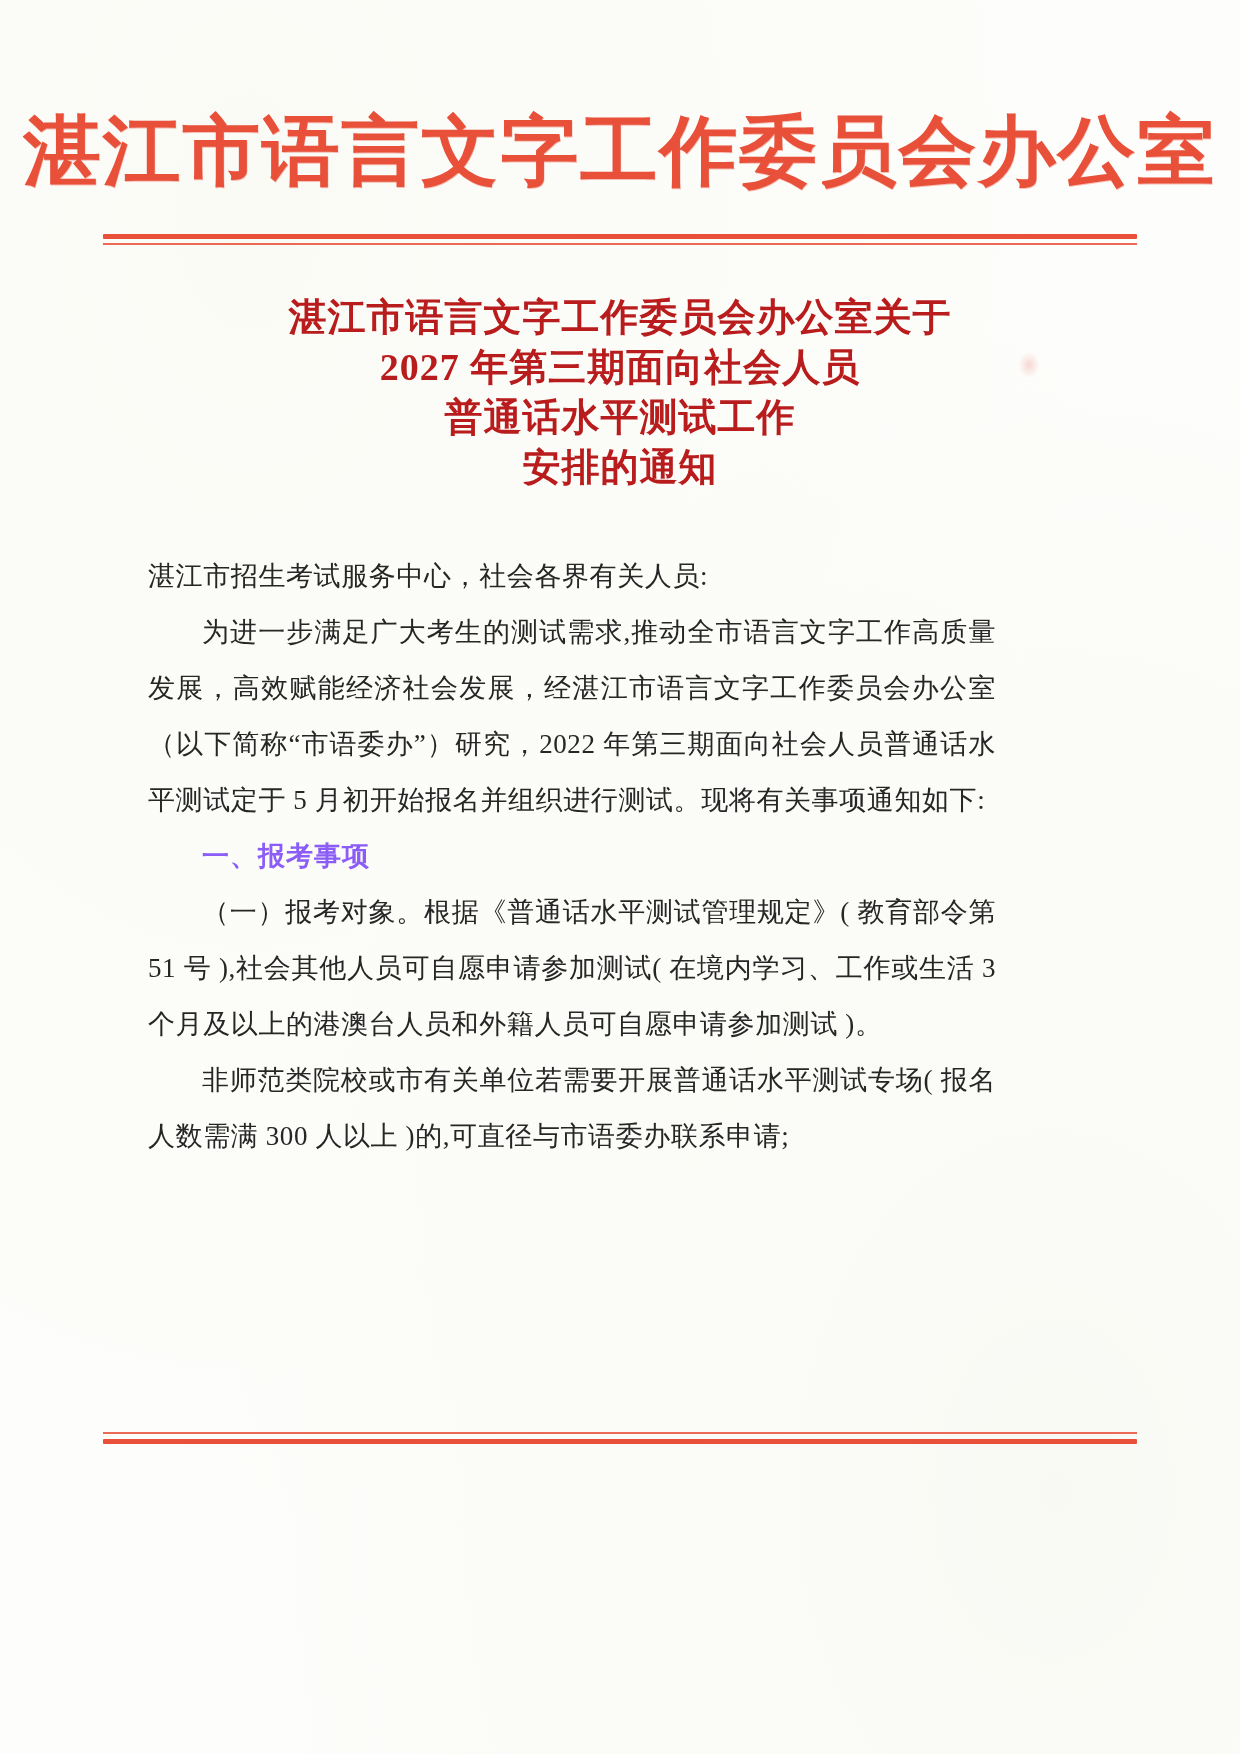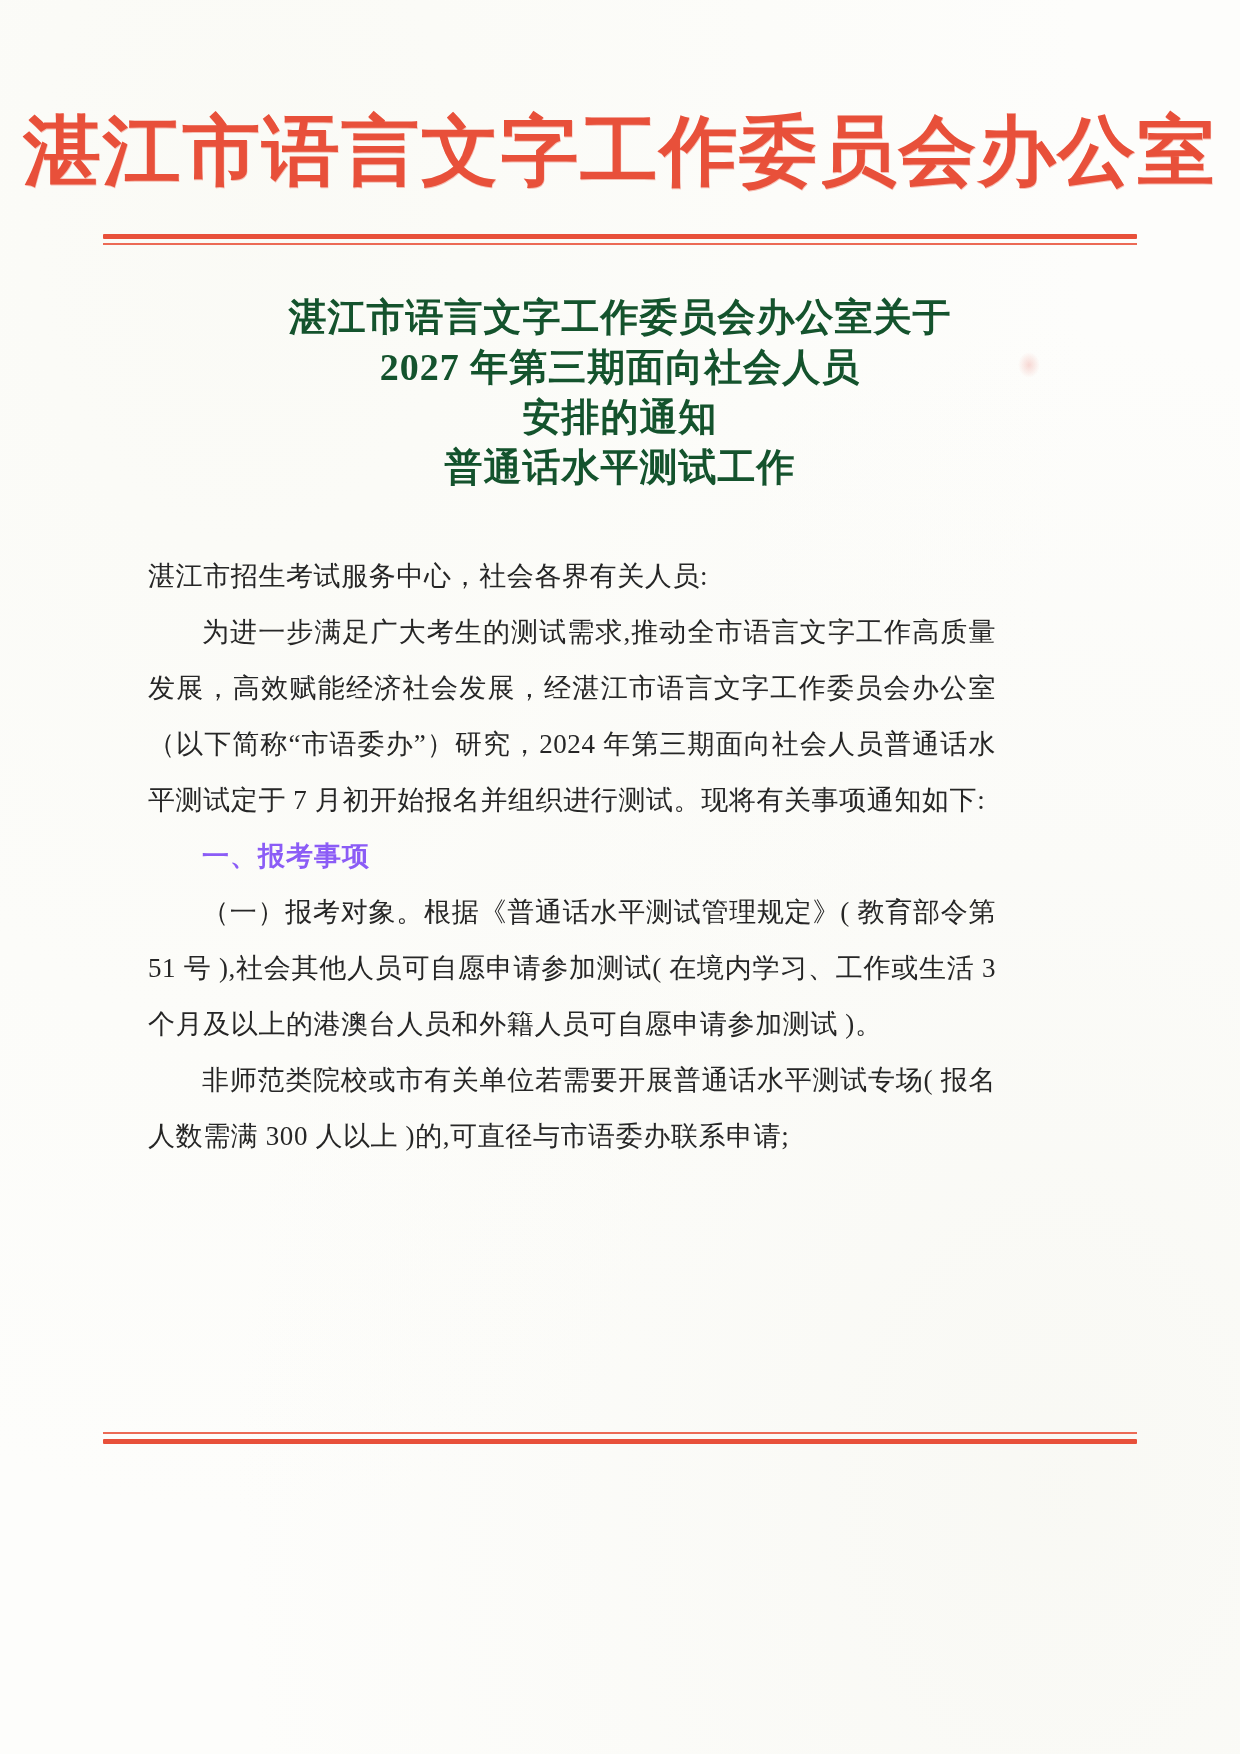"湛江市语言文字工作委员会办公室关于" .doc-title { color: #14532d -> #b91c1c }
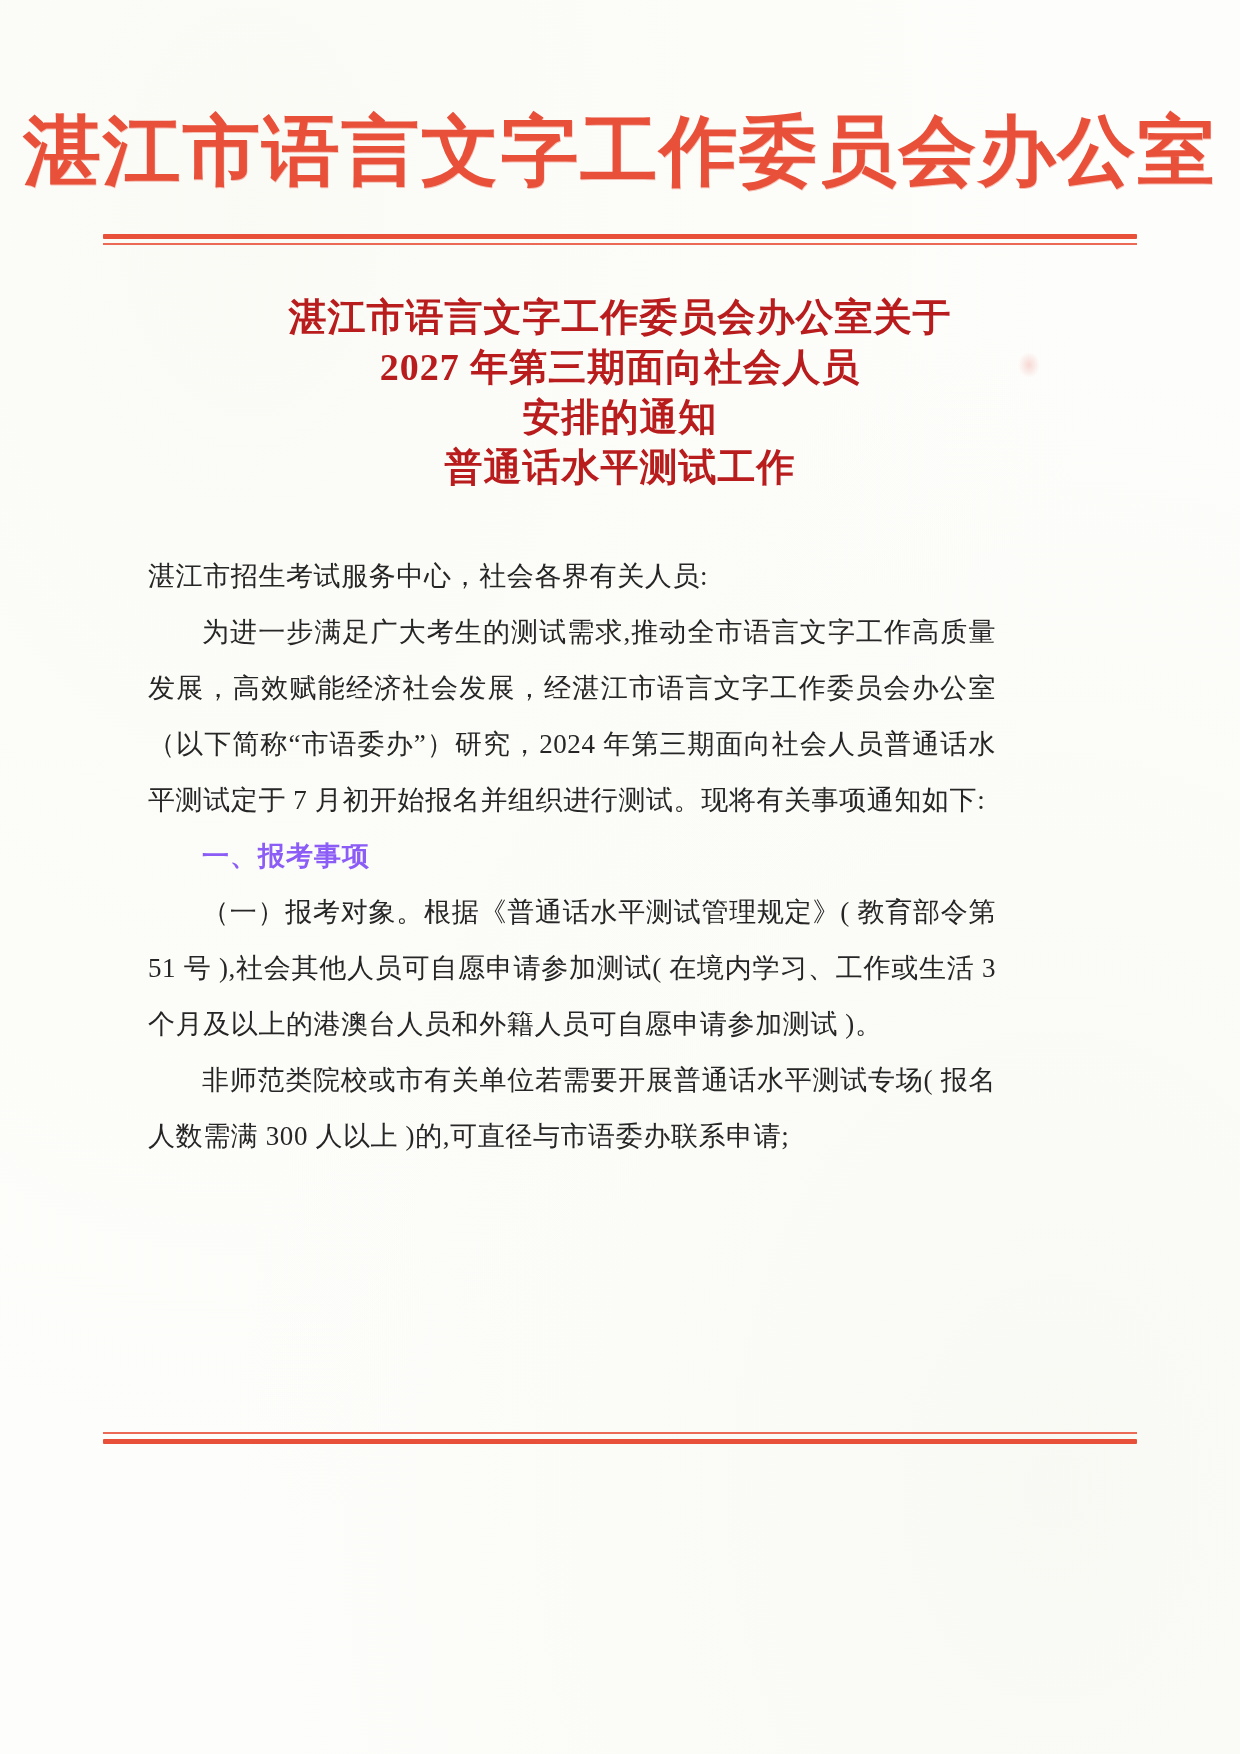"安排的通知" span.tline { order: before "普通话水平测试工作" -> after "普通话水平测试工作" }
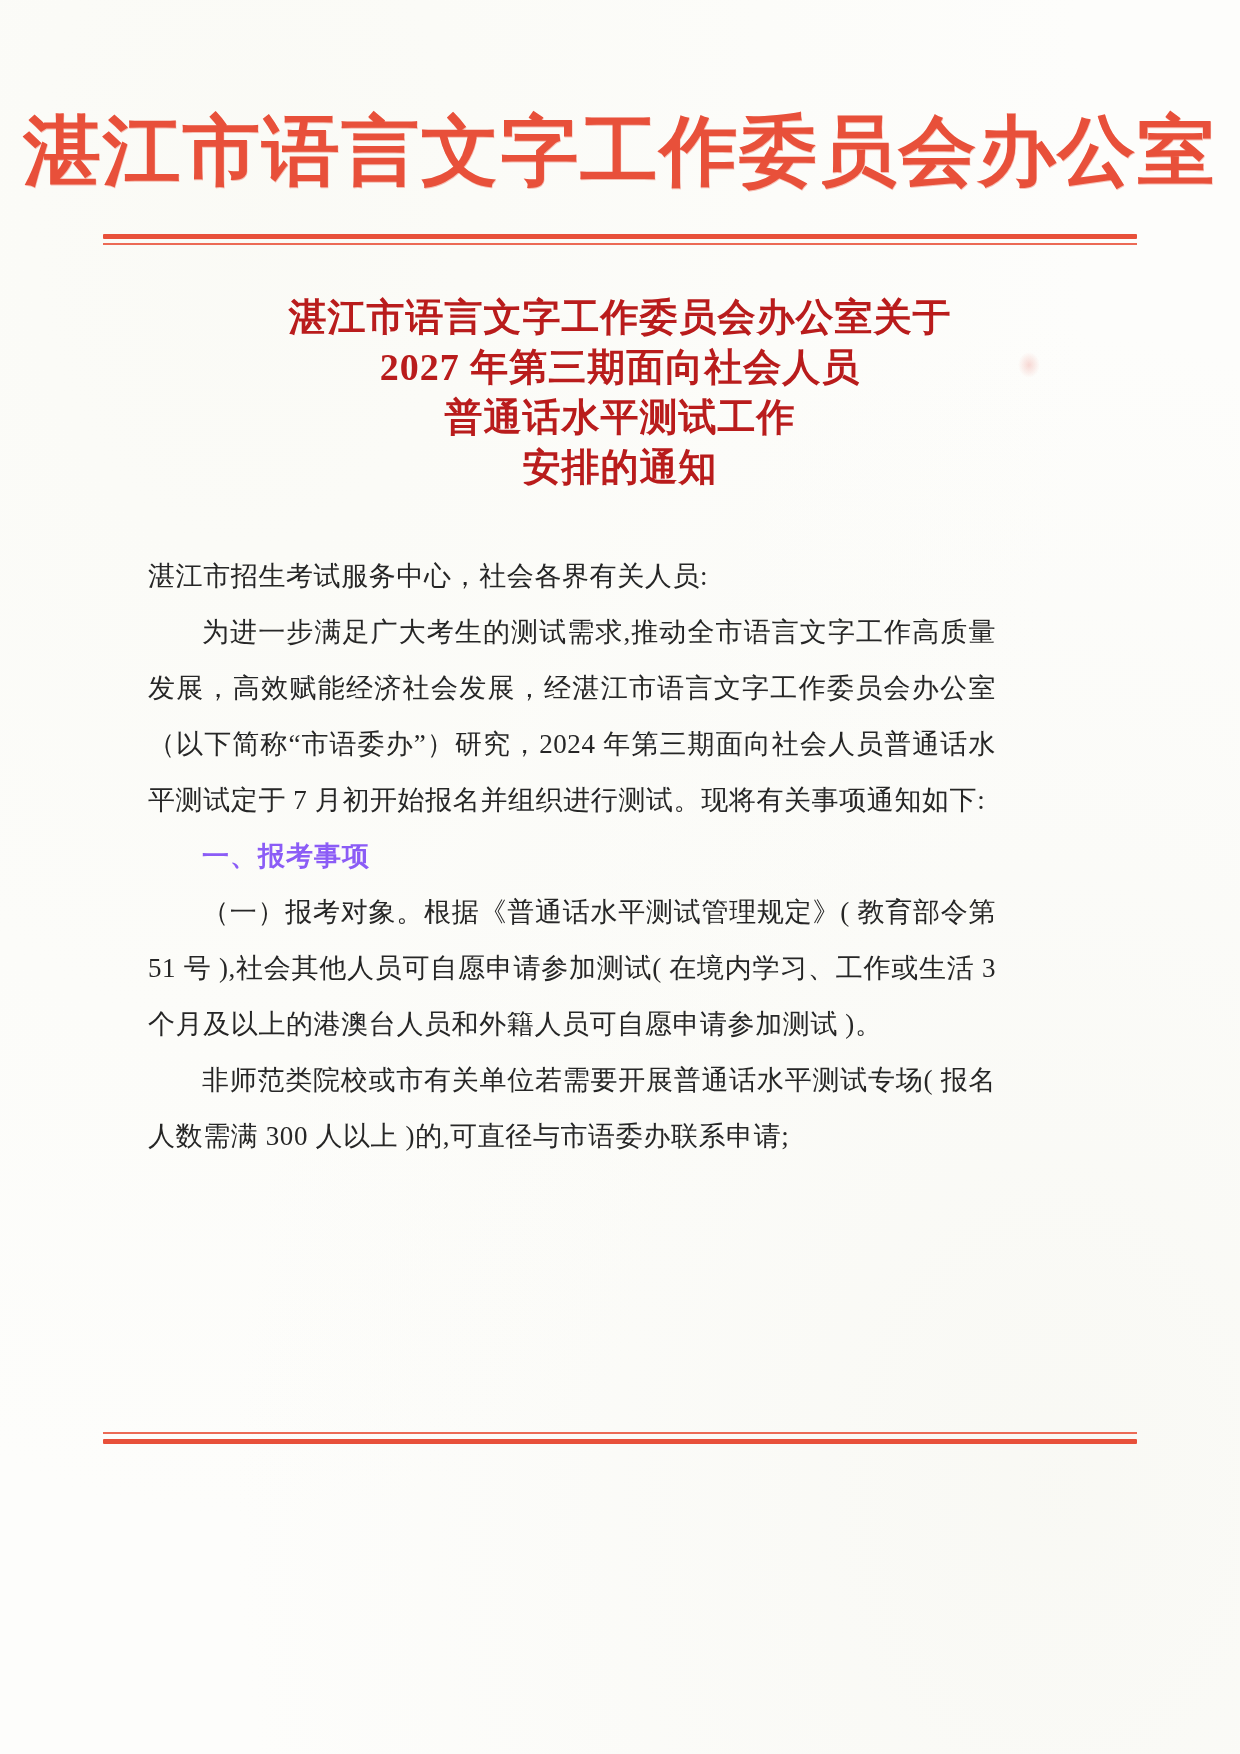"为进一步满足广大考生的测试需求,推动全市语言文字工作高质量发展，高效赋能经济社会" p.para { text: 2024 年第三期面向社会人员普通话水平测试定于 7 -> 2022 年第三期面向社会人员普通话水平测试定于 5 }
